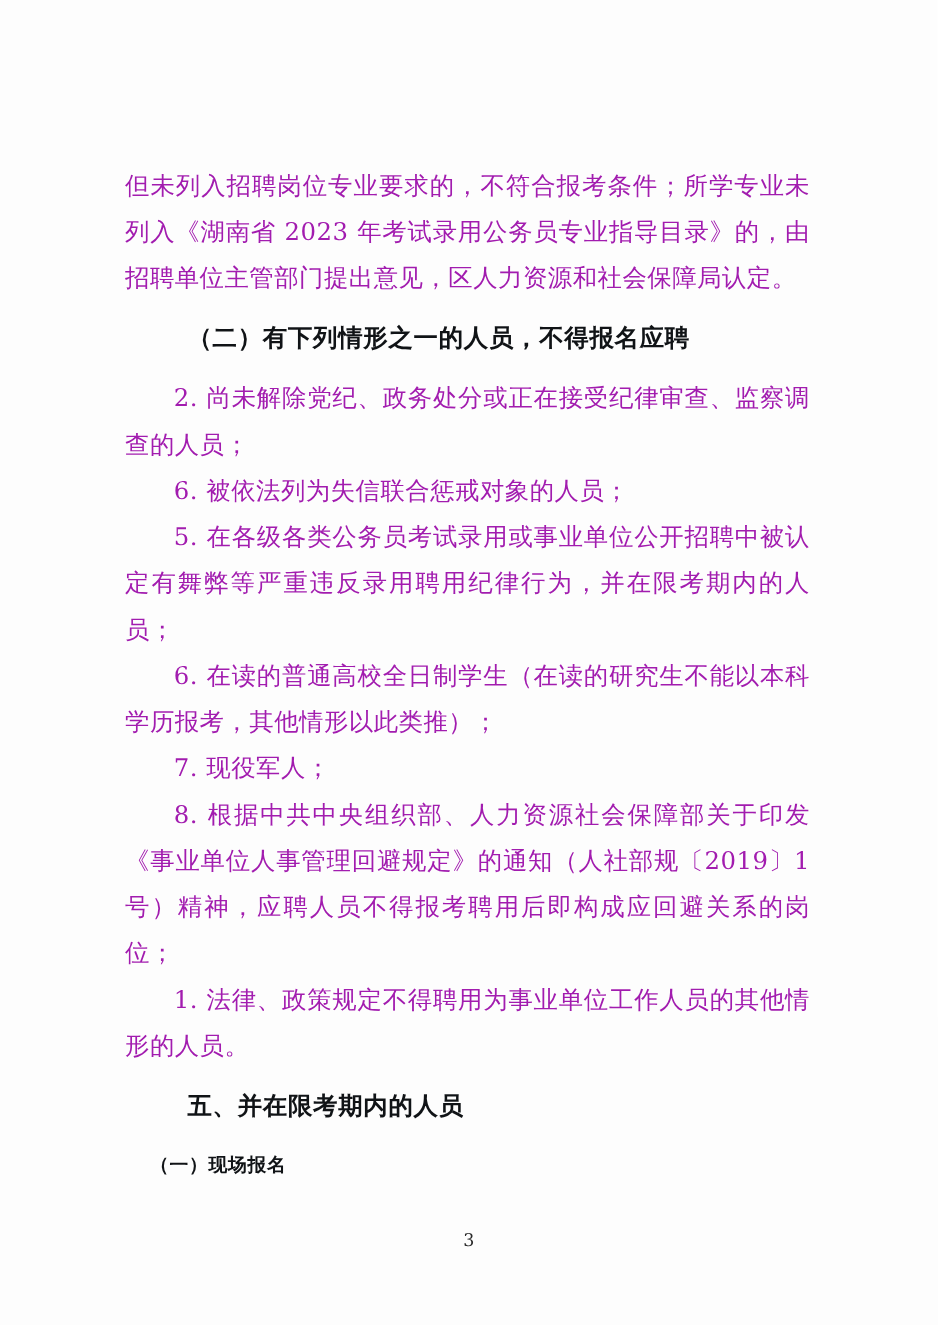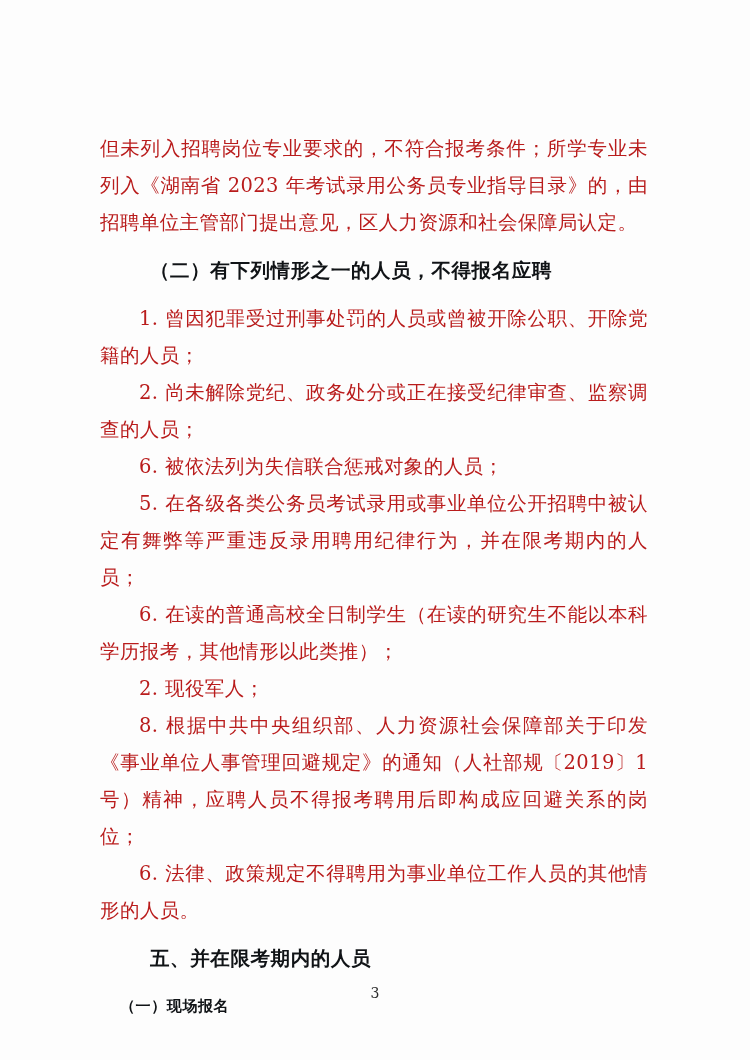"但未列入招聘岗位专业要求的，不符合报考条件；所学专业未列入《湖南省 2023" .para { color: #b91c1c -> #a21caf }
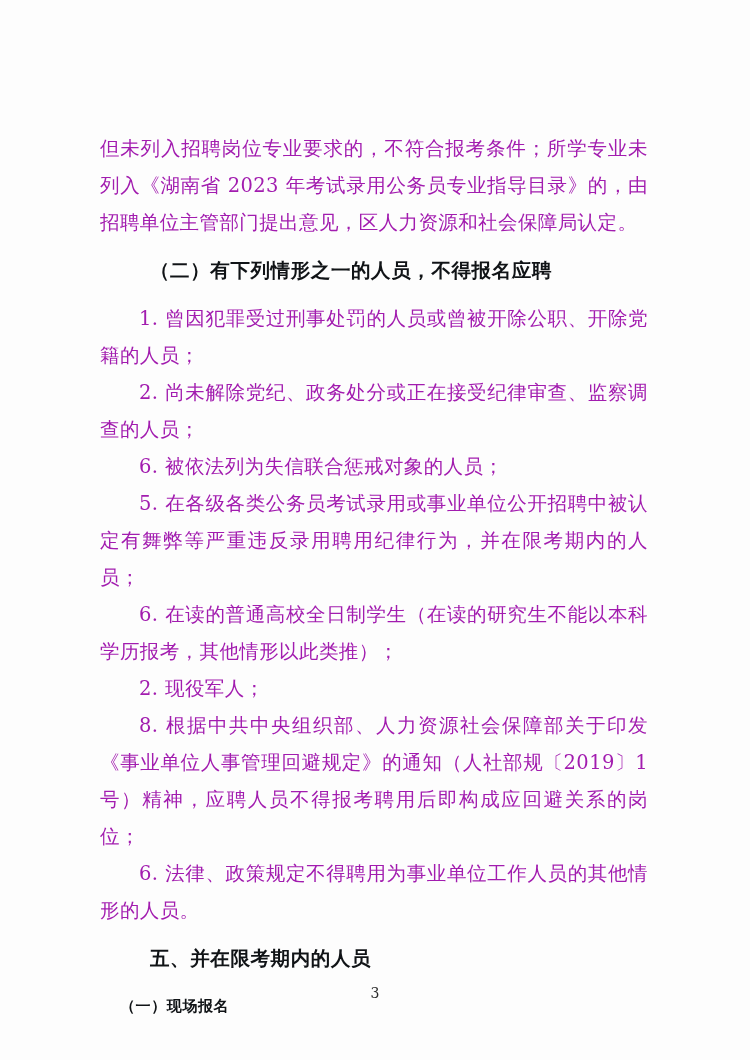"1. 曾因犯罪受过刑事处罚的人员或曾被开除公职、开除党籍的人员；" p.para { html: <p>1. 曾因犯罪受过刑事处罚的人员或曾被开除公职、开除党籍的人员；</p> -> none }
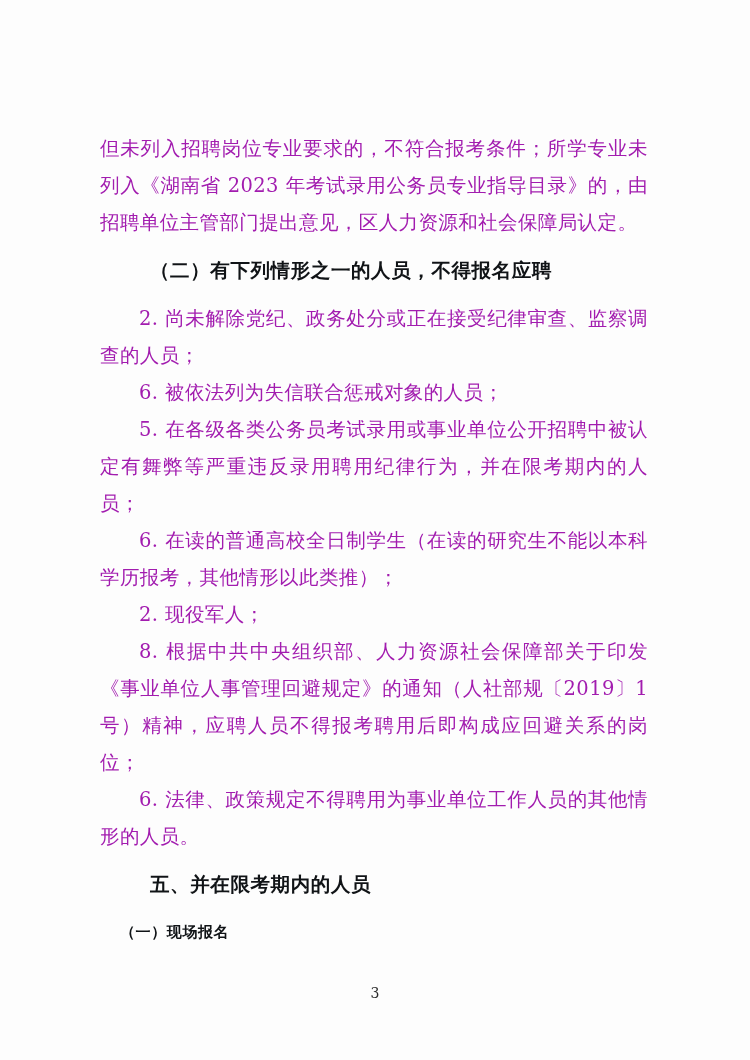"2. 现役军人；" p.para { text: 2 -> 7 }
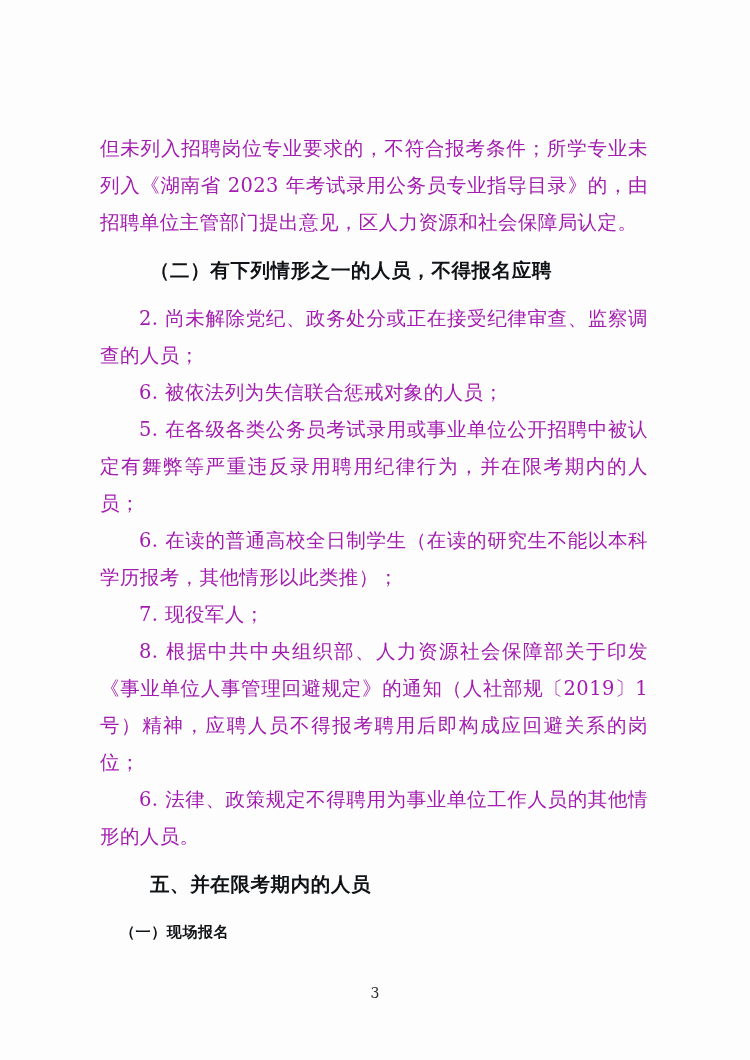"6. 法律、政策规定不得聘用为事业单位工作人员的其他情形的人员。" p.para { text: 6 -> 1 }
